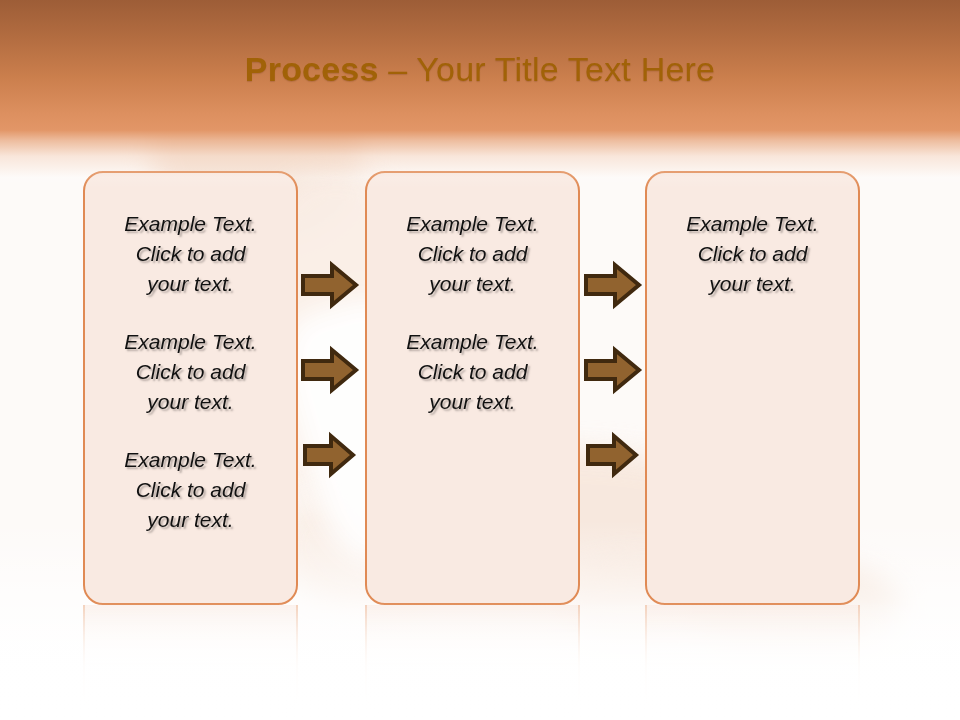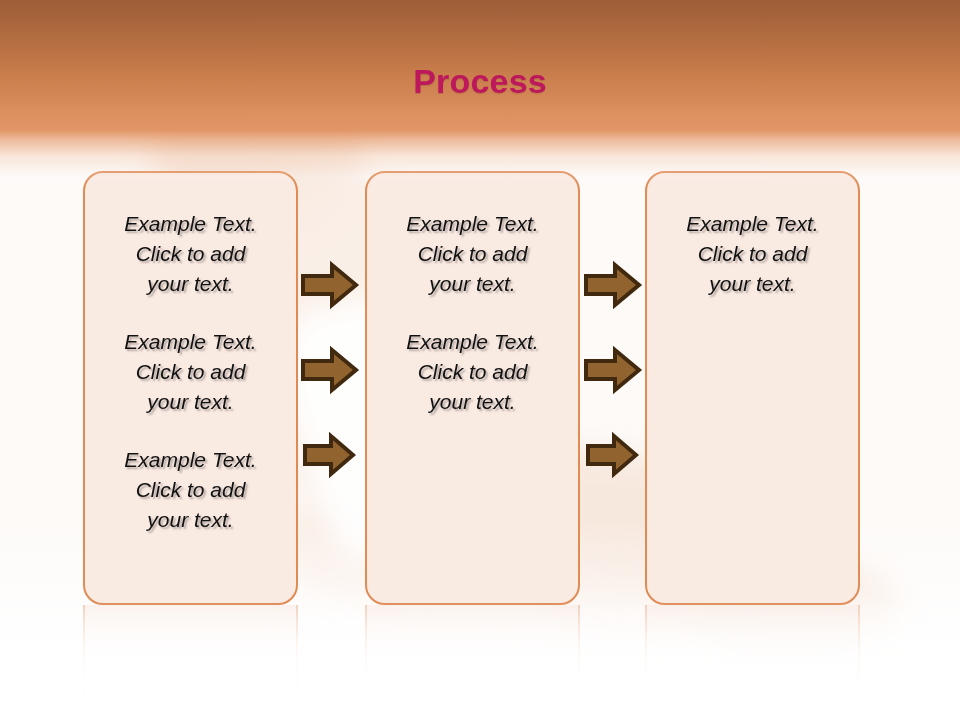"Process" .title { color: #be185d -> #a16207; top: 16px -> 4px }
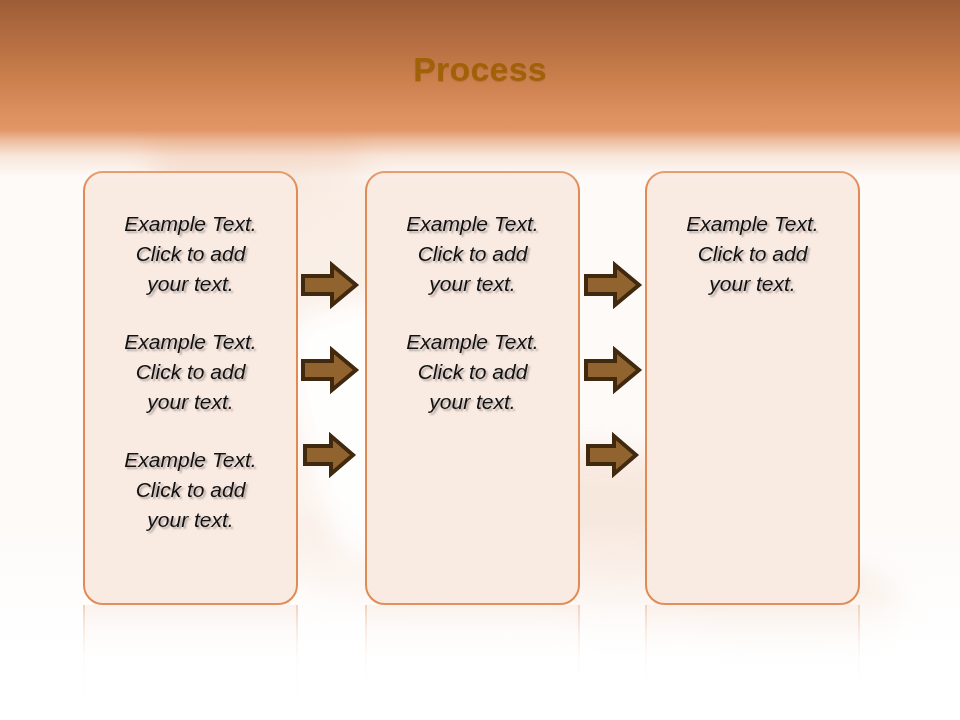"– Your Title Text Here" span.rest { html: none -> <span> – Your Title Text Here</span> }
